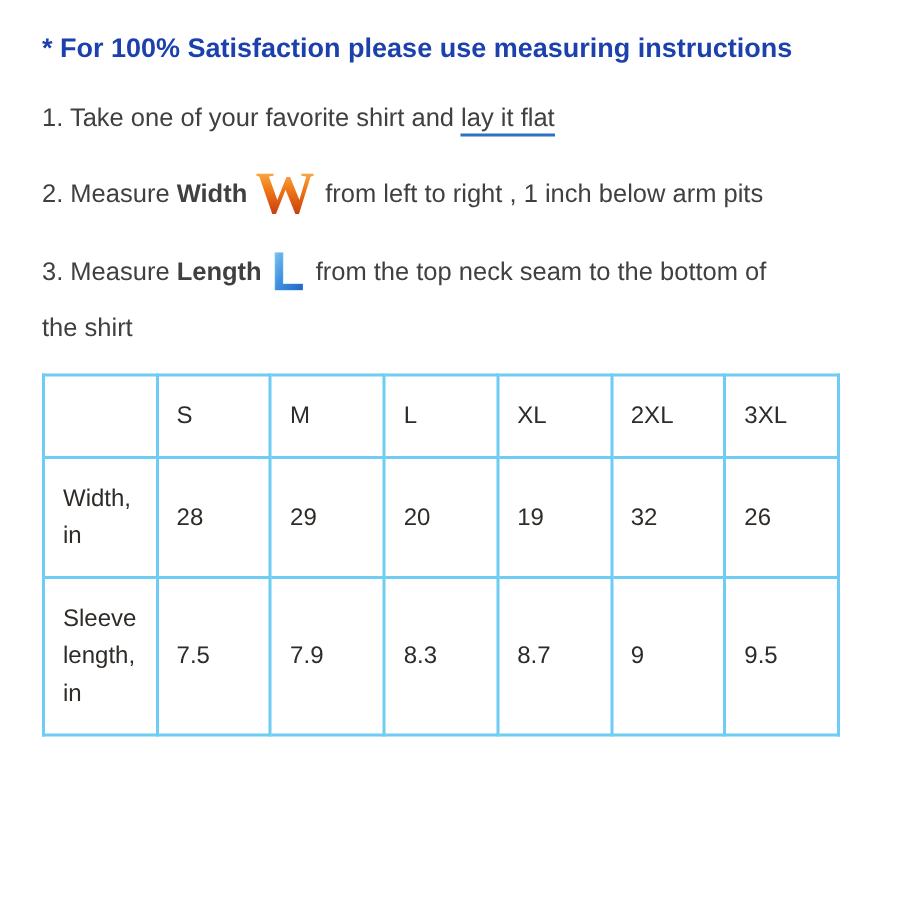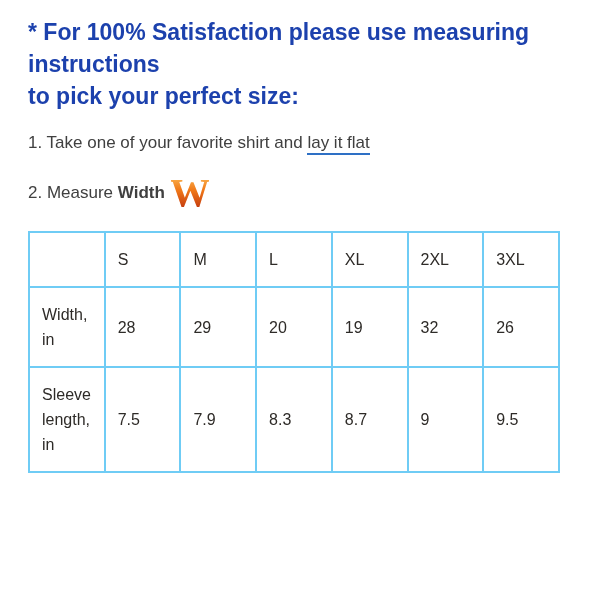"* For 100% Satisfaction please" .heading { font-size: 23px -> 18px }
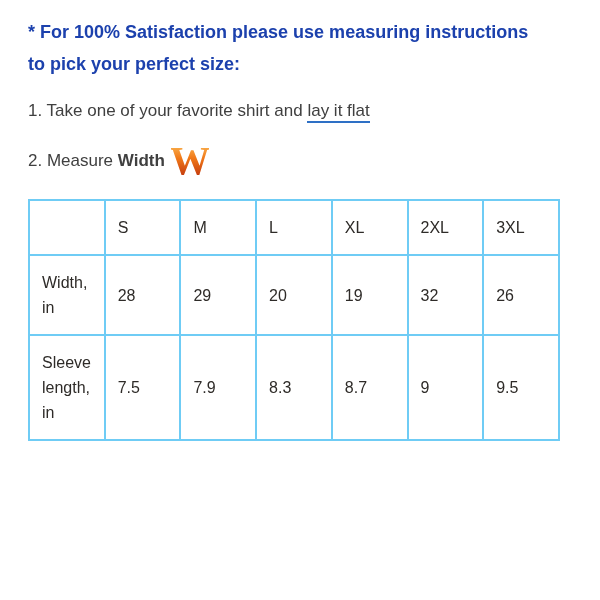"to pick your perfect size:" span.heading-line { html: <span>to pick your perfect size:</span> -> none }
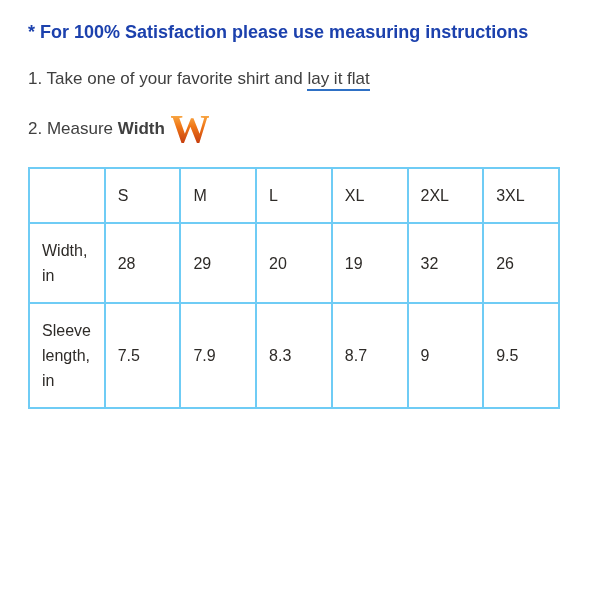"from left to right ," span { html: none -> <span>from left to right , 1 inch below arm pits</span> }
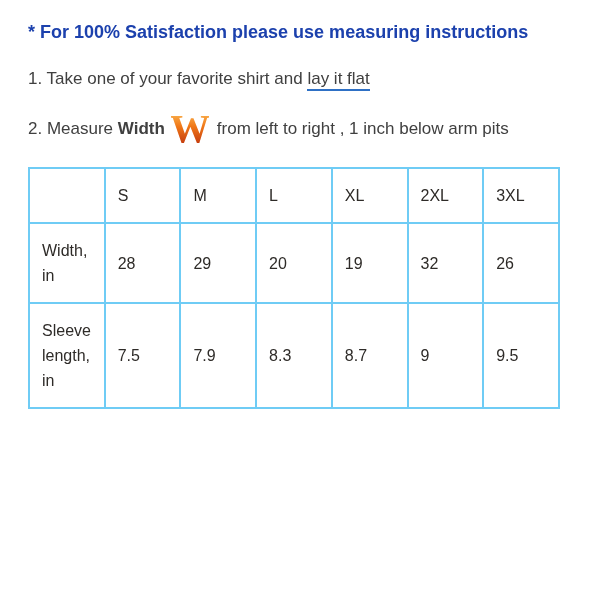"3. Measure Length" p.step { html: none -> <p><span>3. Measure </span><b>Length</b><svg> <defs> <linearGradient> <stop></stop> <stop></stop> <stop></stop> </linearGradient> </defs> <text>L</text> </svg><span>from the top neck seam to the bottom of the shirt</span></p> }
